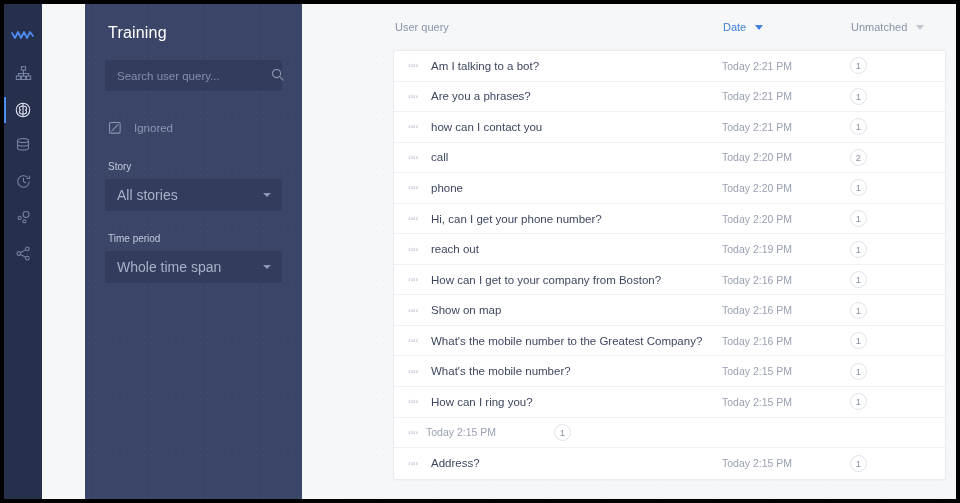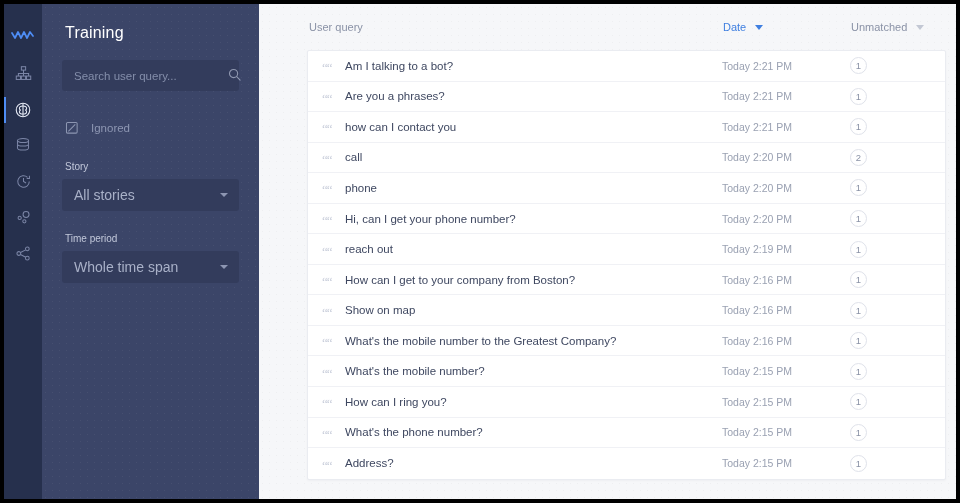"Training" .frame { gap: none -> 43px }
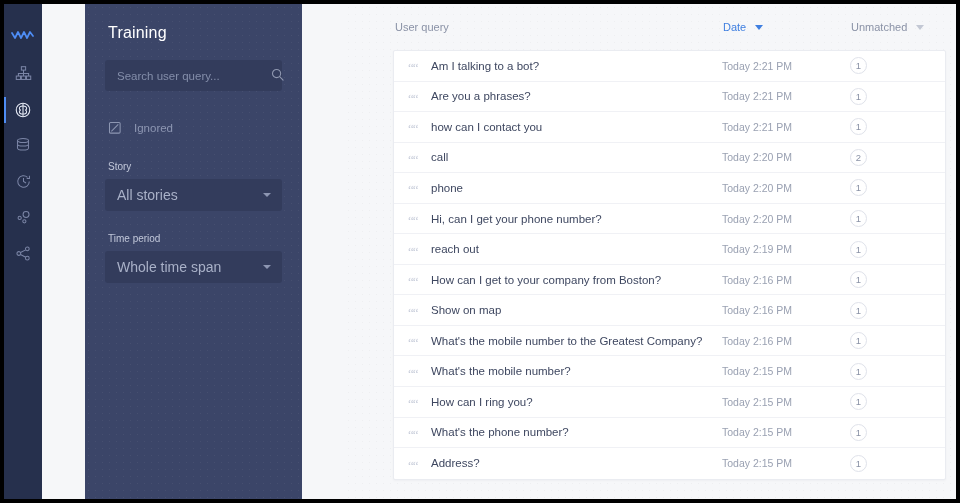"What's the phone number?" span.q-text { html: <span>What's the phone number?</span> -> none }
